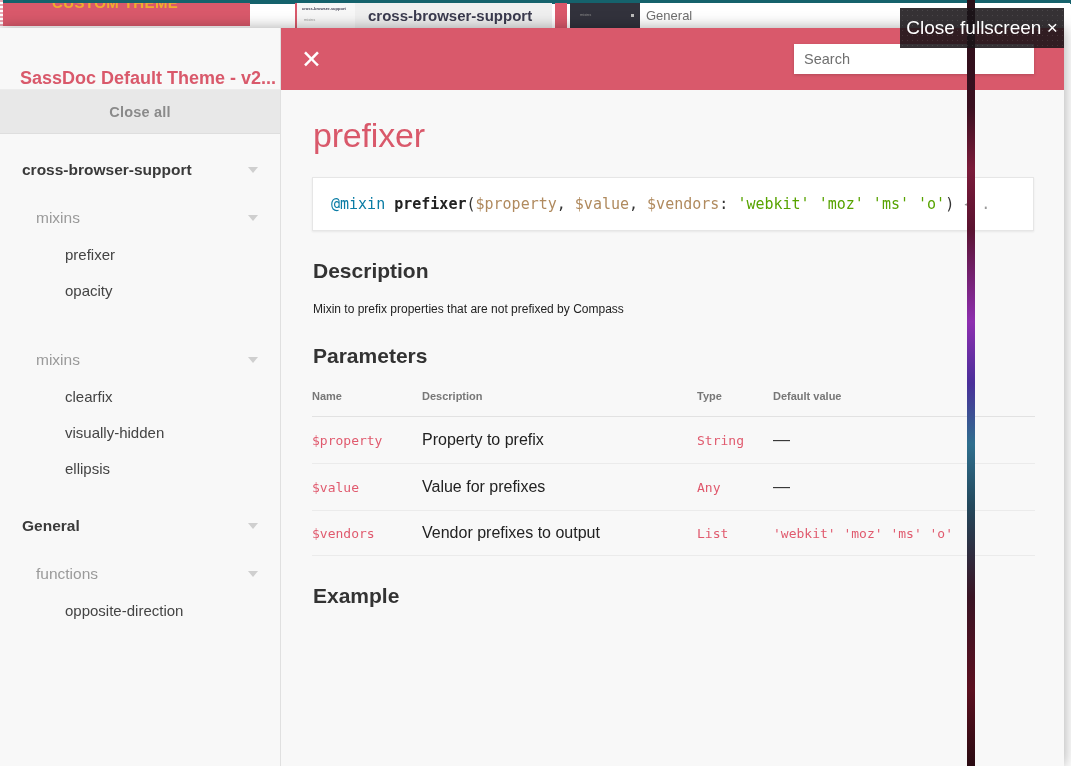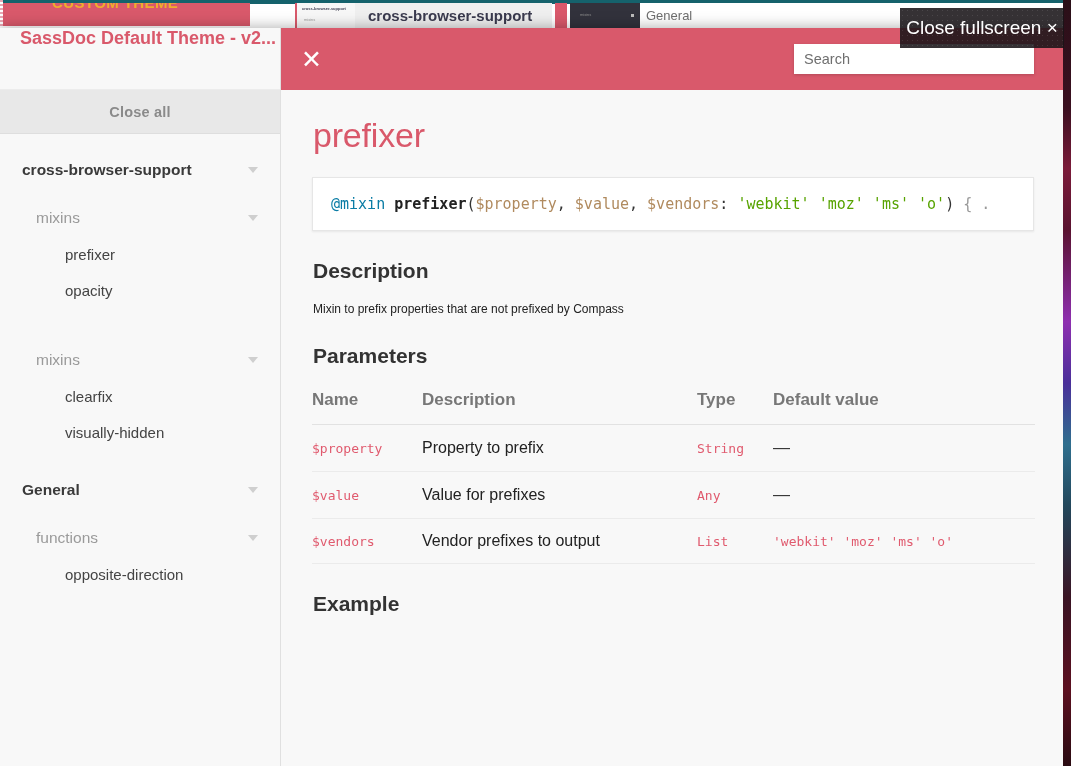"CUSTOM THEME" #page-root { width: 1071px -> 975px }
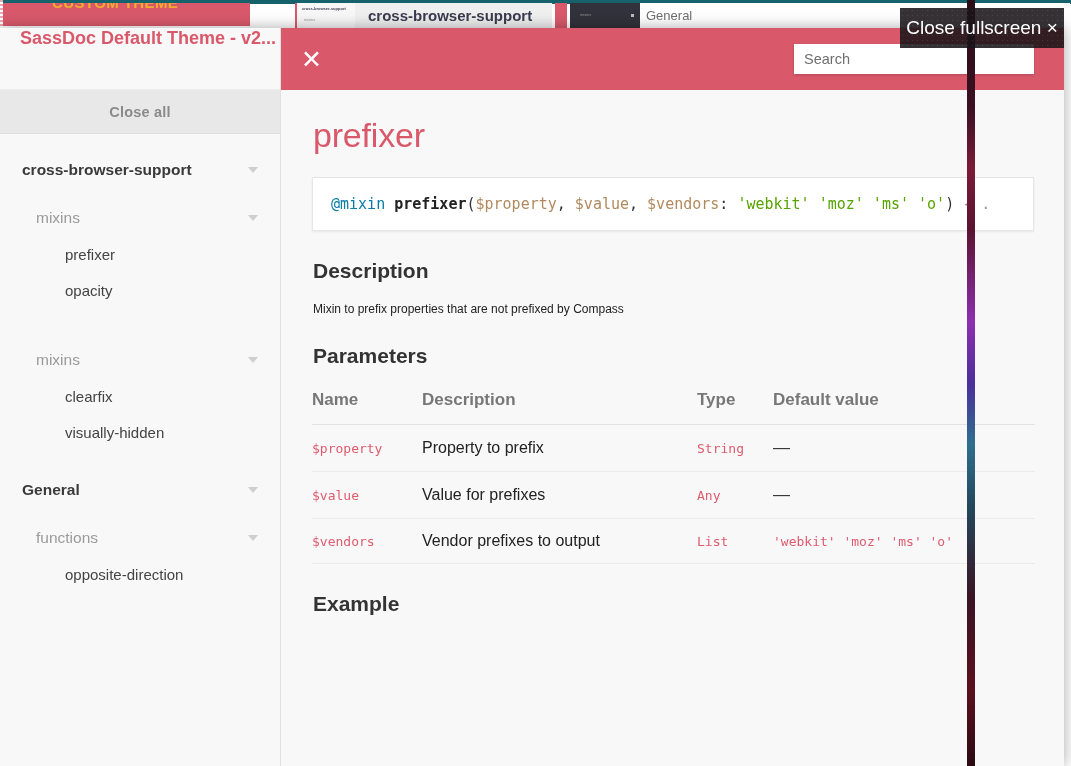"SassDoc Default Theme - v2..." .sidebar-header { align-items: flex-start -> flex-end }
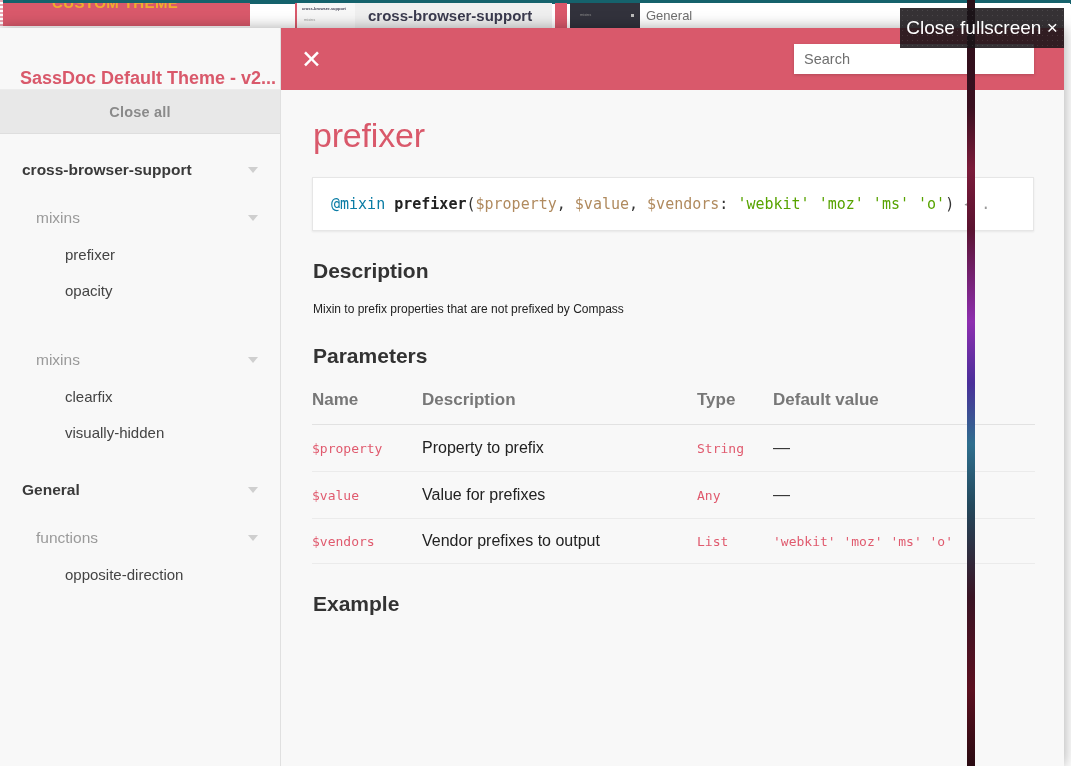"Name" table.params th { font-size: 17px -> 11px }
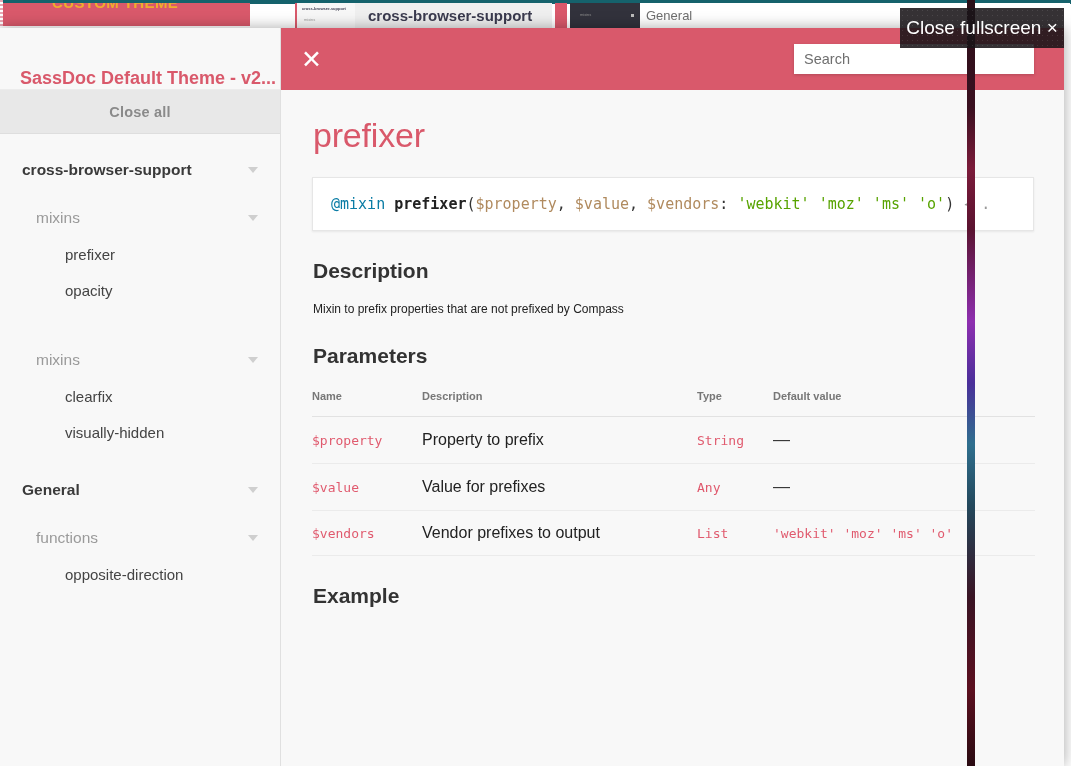"ellipsis" div.nav-row { html: none -> <div> <span>ellipsis</span> </div> }
